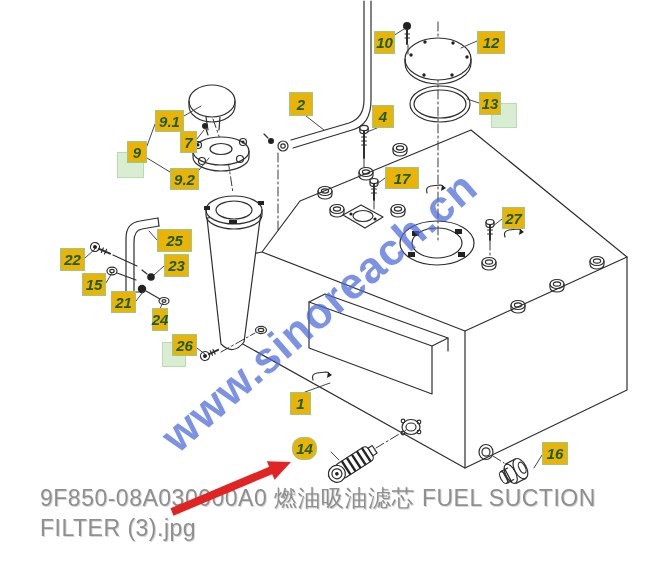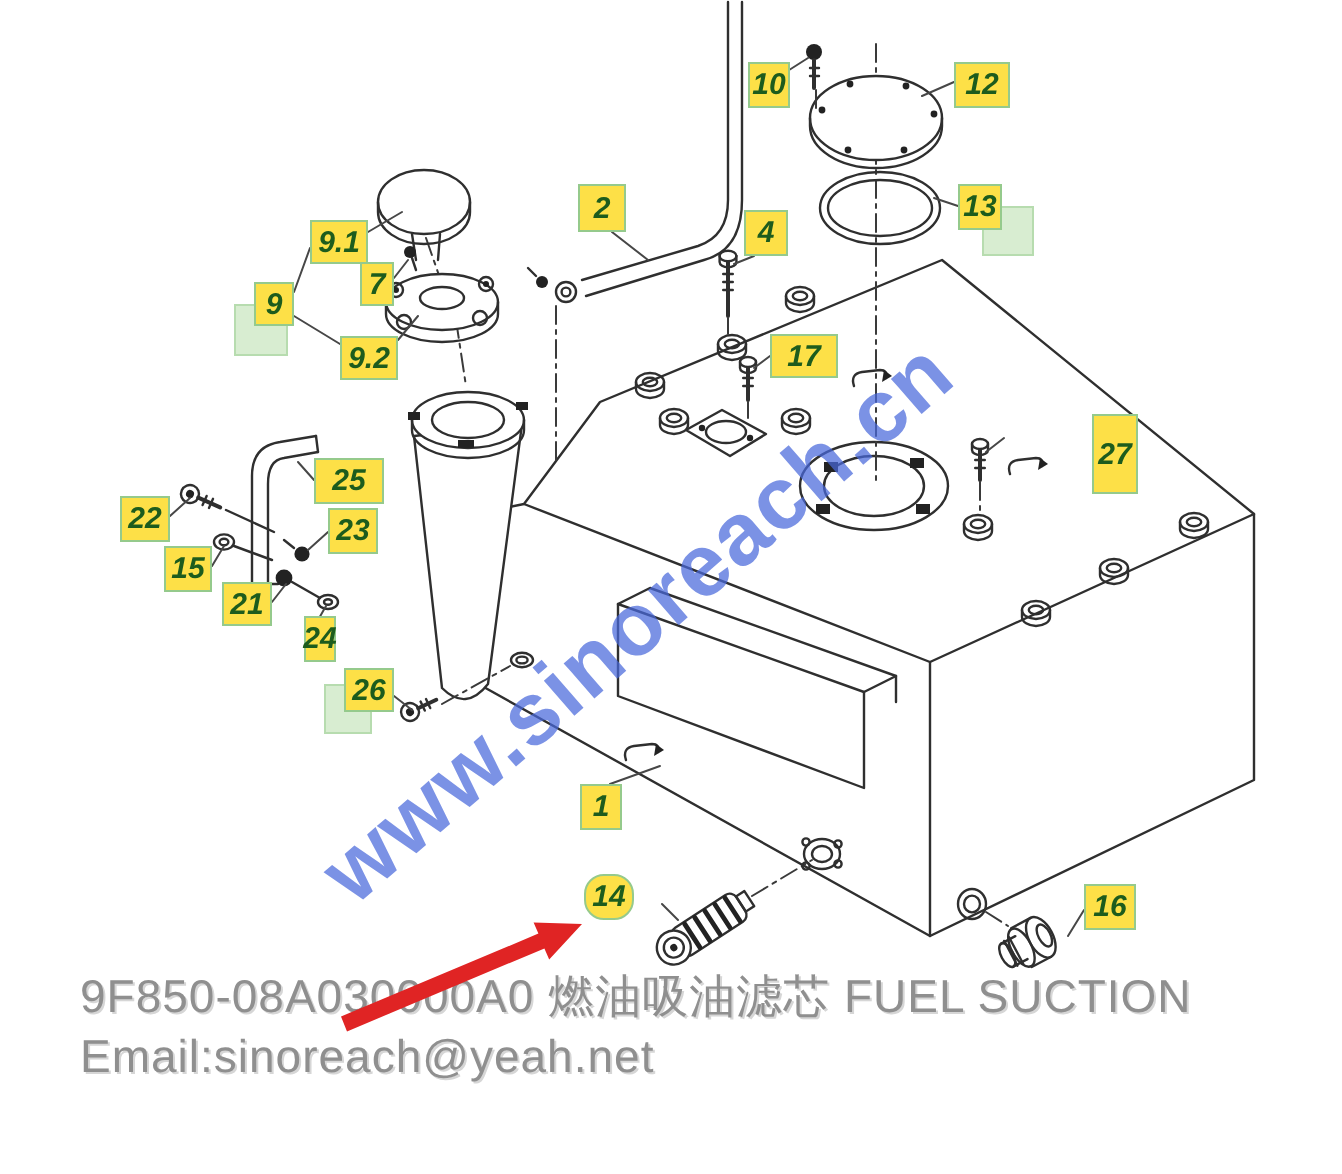"10" .plabel { background: #fde047 -> #eab308 }
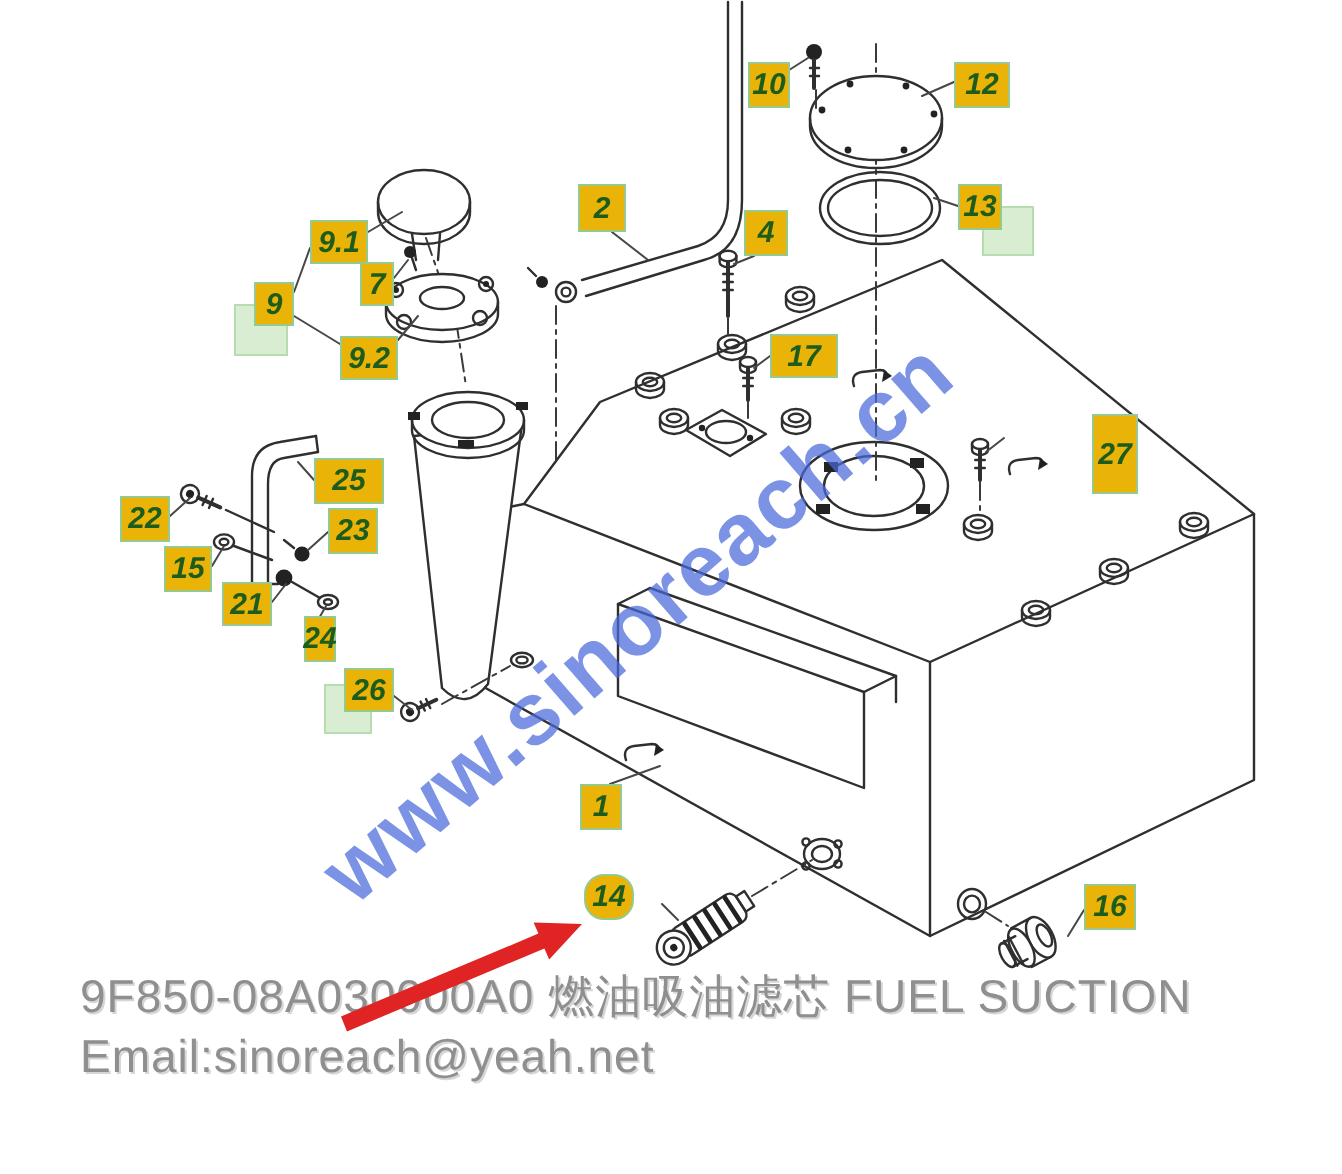"27" div.plabel { height: 40px -> 22px; margin-left: 44px -> none }
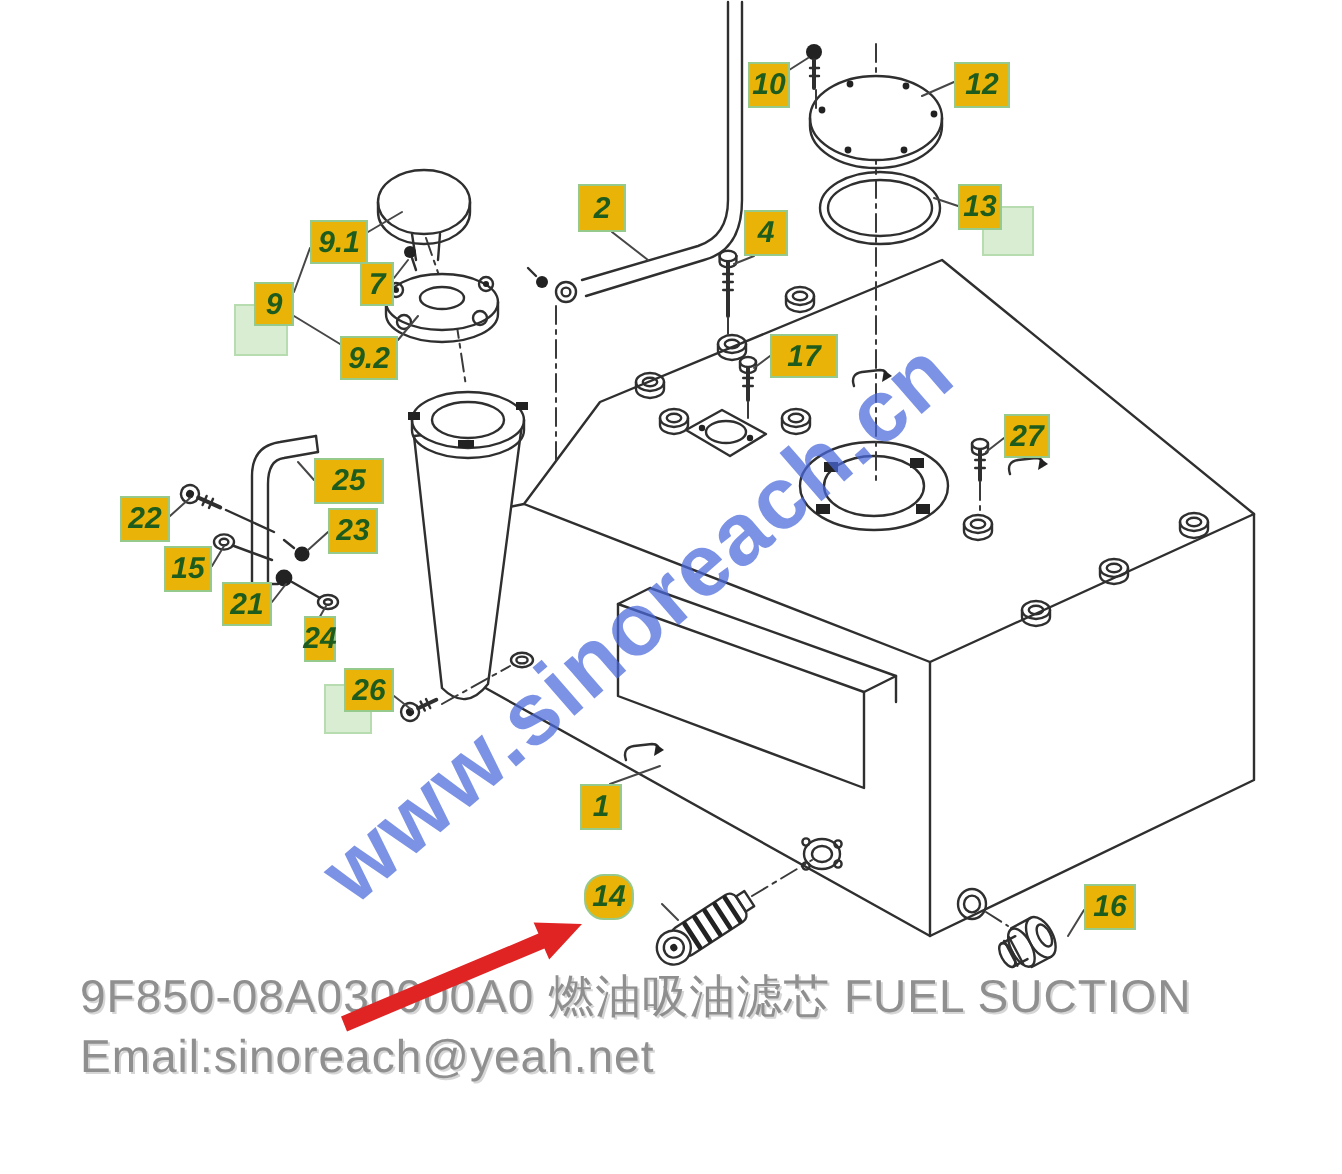"FILTER (3).jpg" div { html: none -> <div>FILTER (3).jpg</div> }
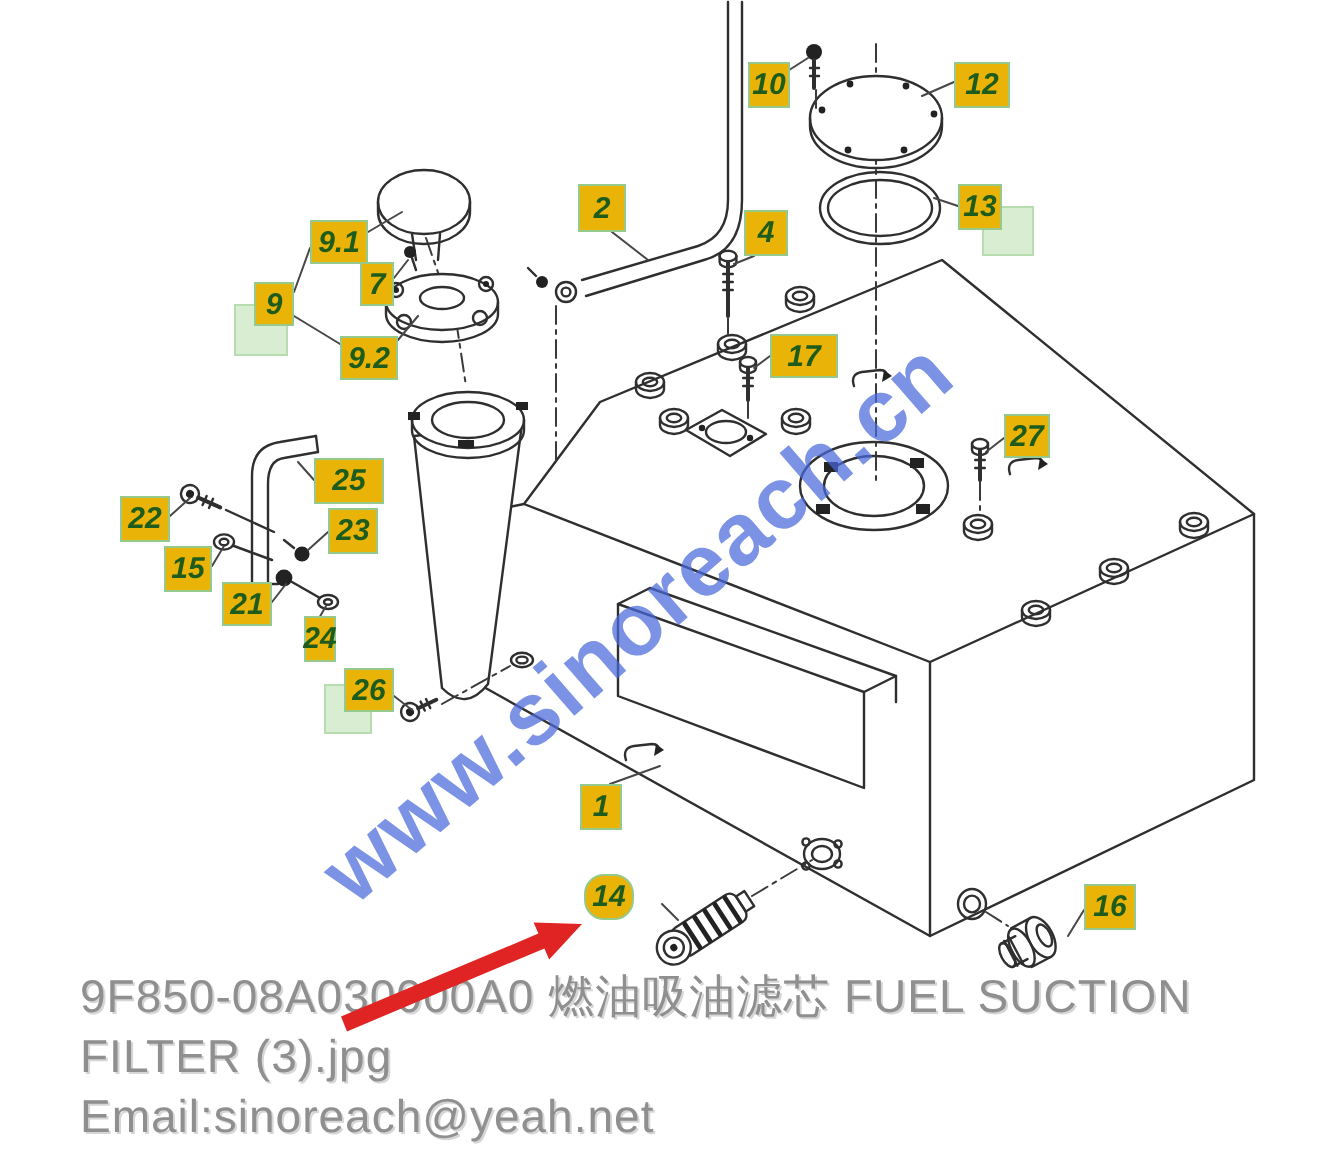"Email:sinoreach@yeah.net" div { html: <div>Email:sinoreach@yeah.net</div> -> none }
